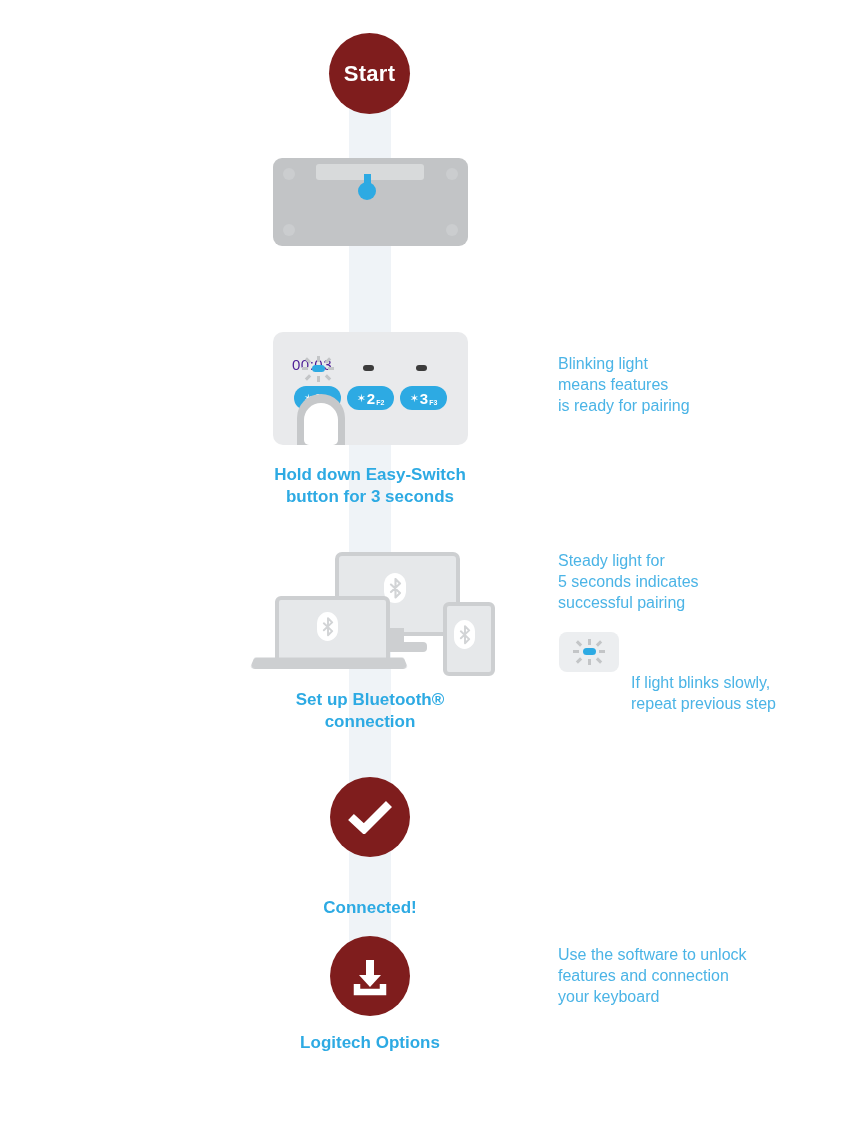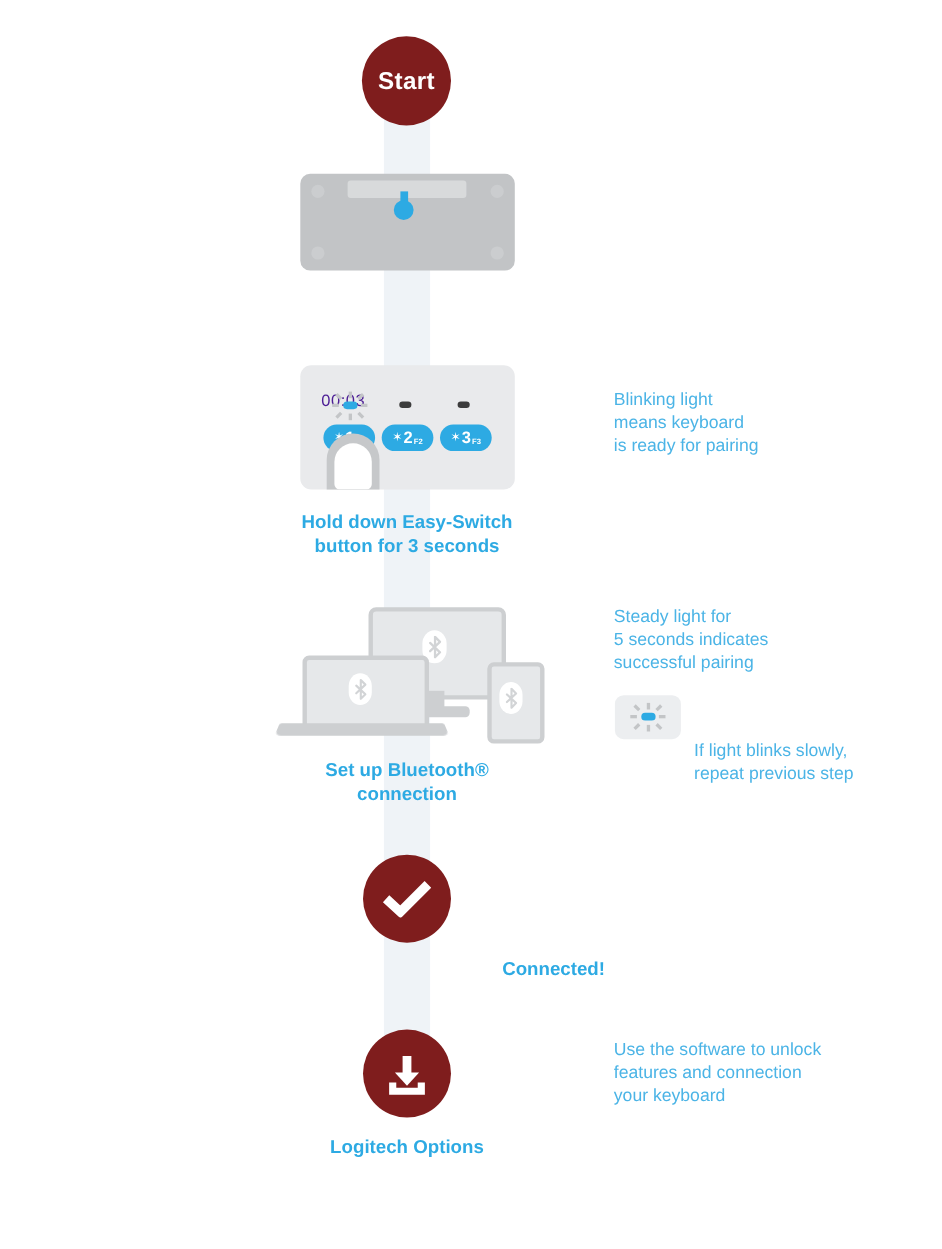"means keyboard" div { text: keyboard -> features }
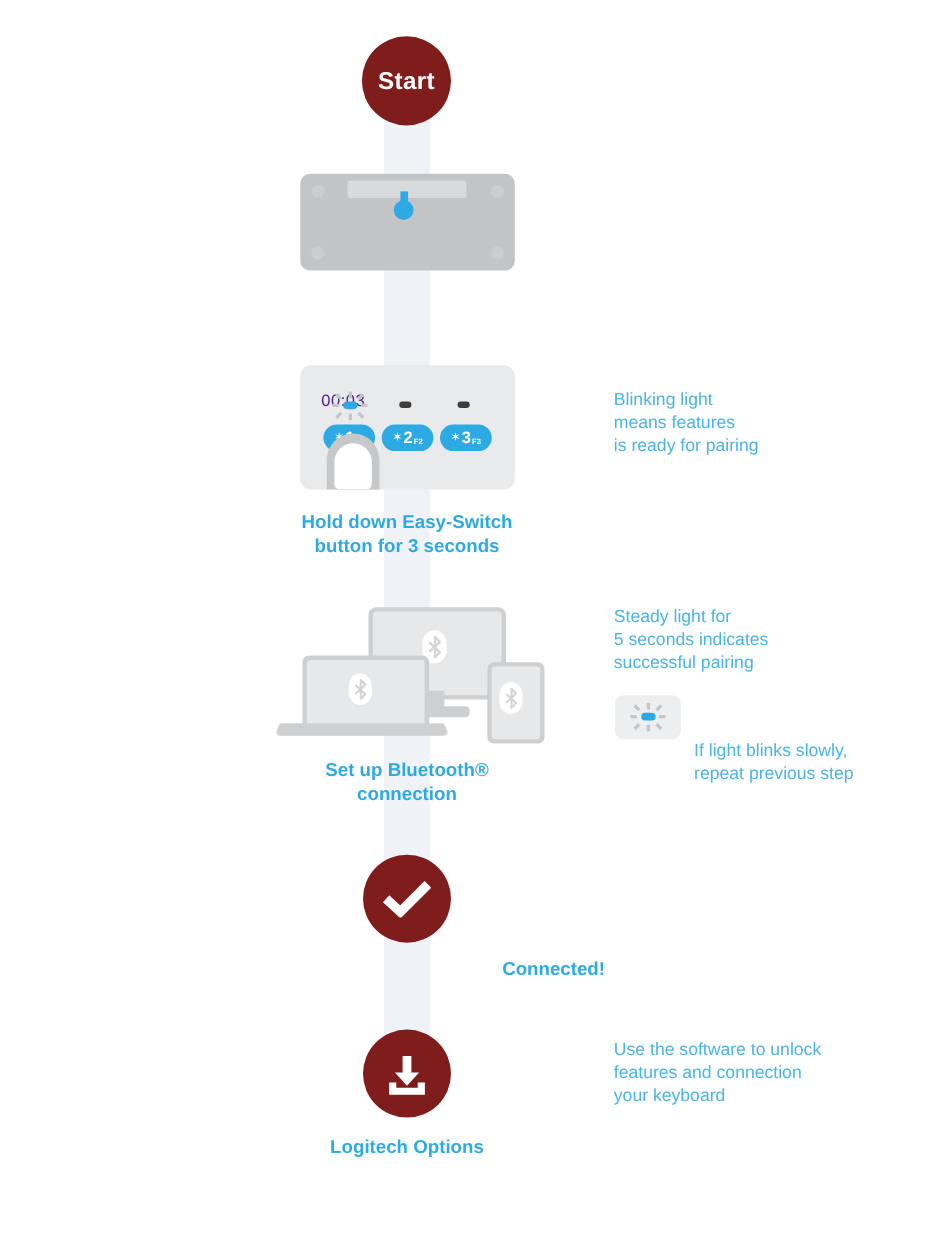"Connected!" div.caption { text-align: right -> none; top: 870px -> 897px }
